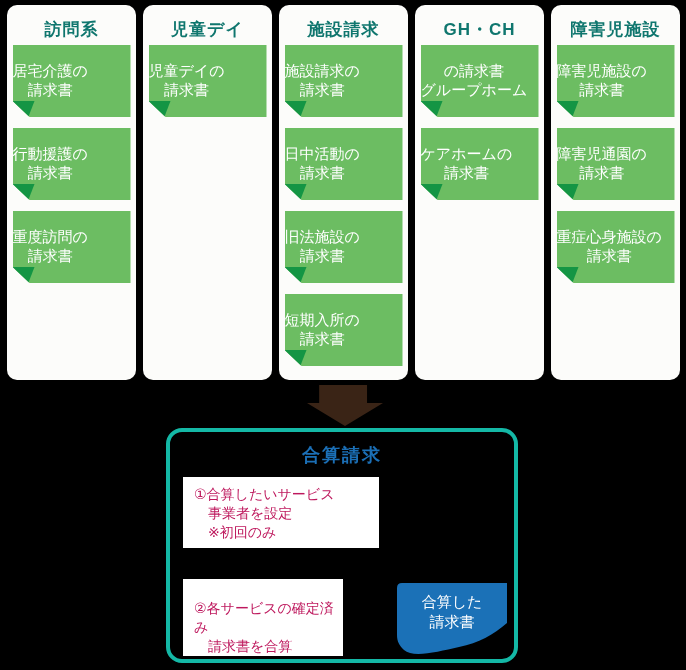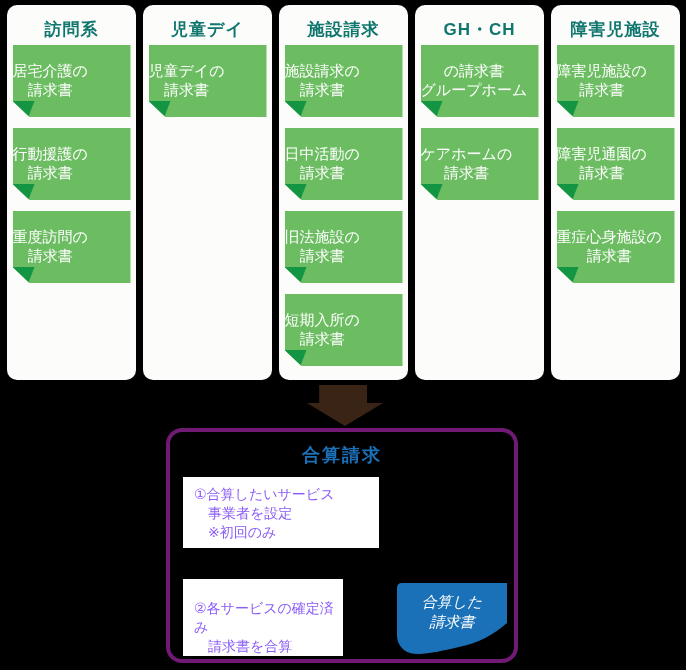"合算請求" .merge-box { border: 4px solid #701a75 -> 4px solid #14b8a6 }
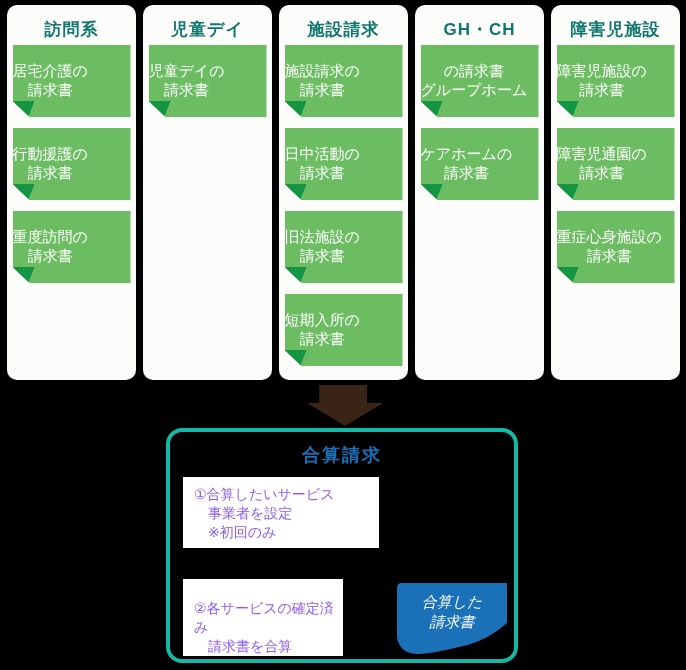"①合算したいサービス" .step { color: #8b5cf6 -> #be185d }
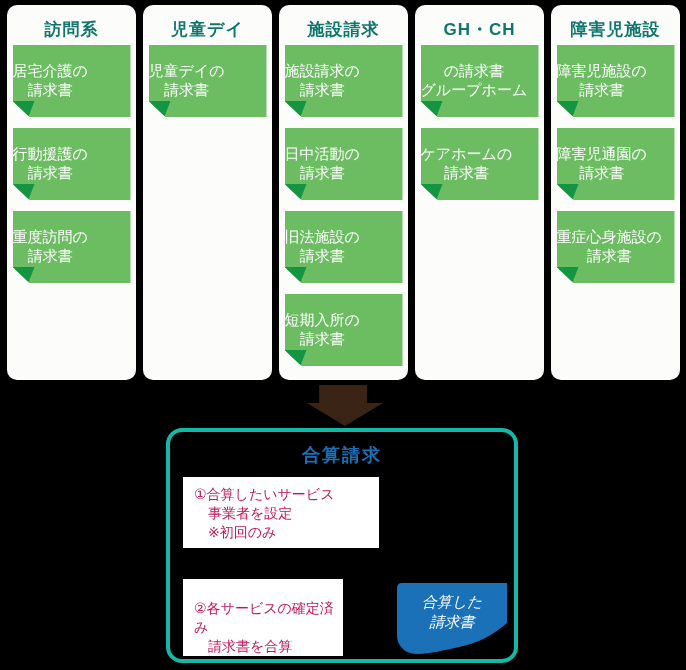"合算した" .result-note-text { font-style: italic -> none }
